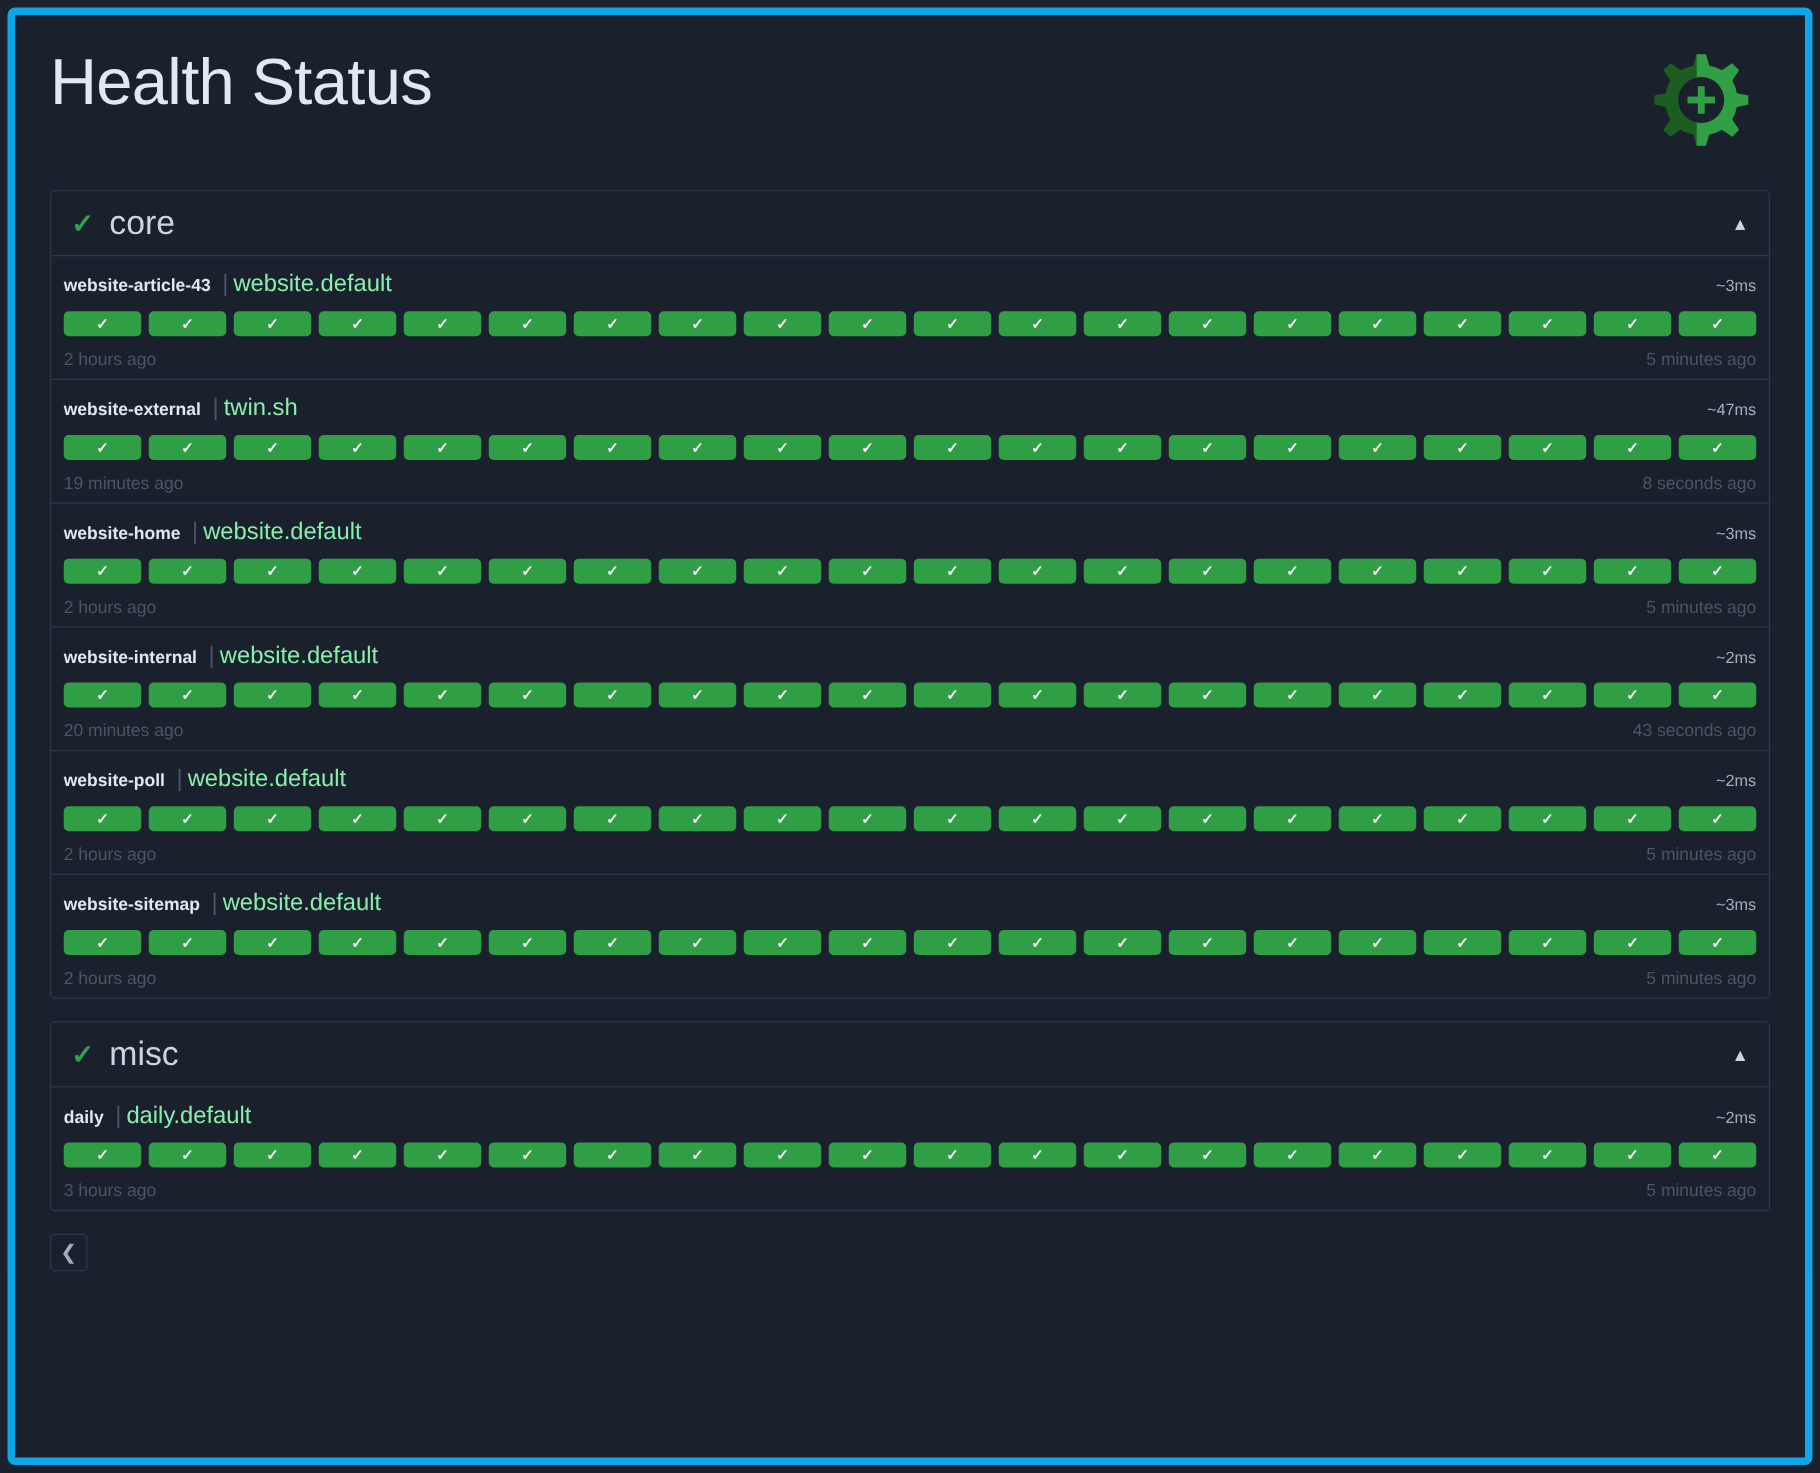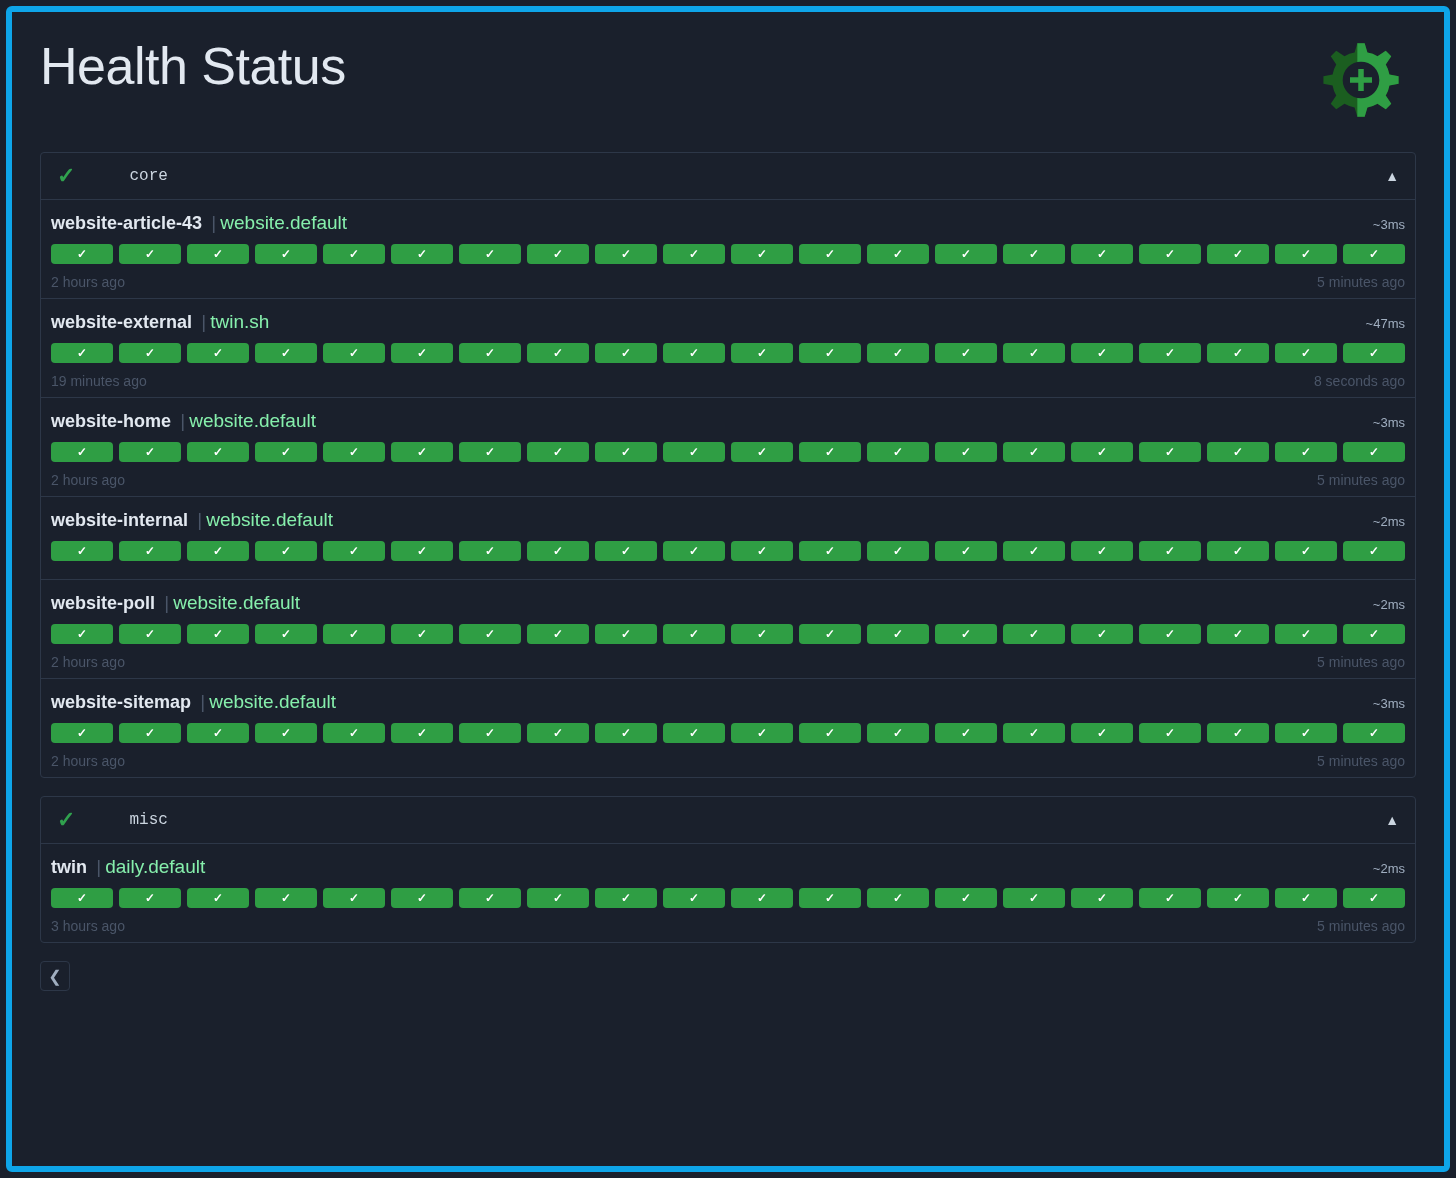"core" .group-name { font-family: Liberation Mono, monospace -> Liberation Sans, sans-serif; font-size: 16px -> 27px; margin-left: 42px -> none }
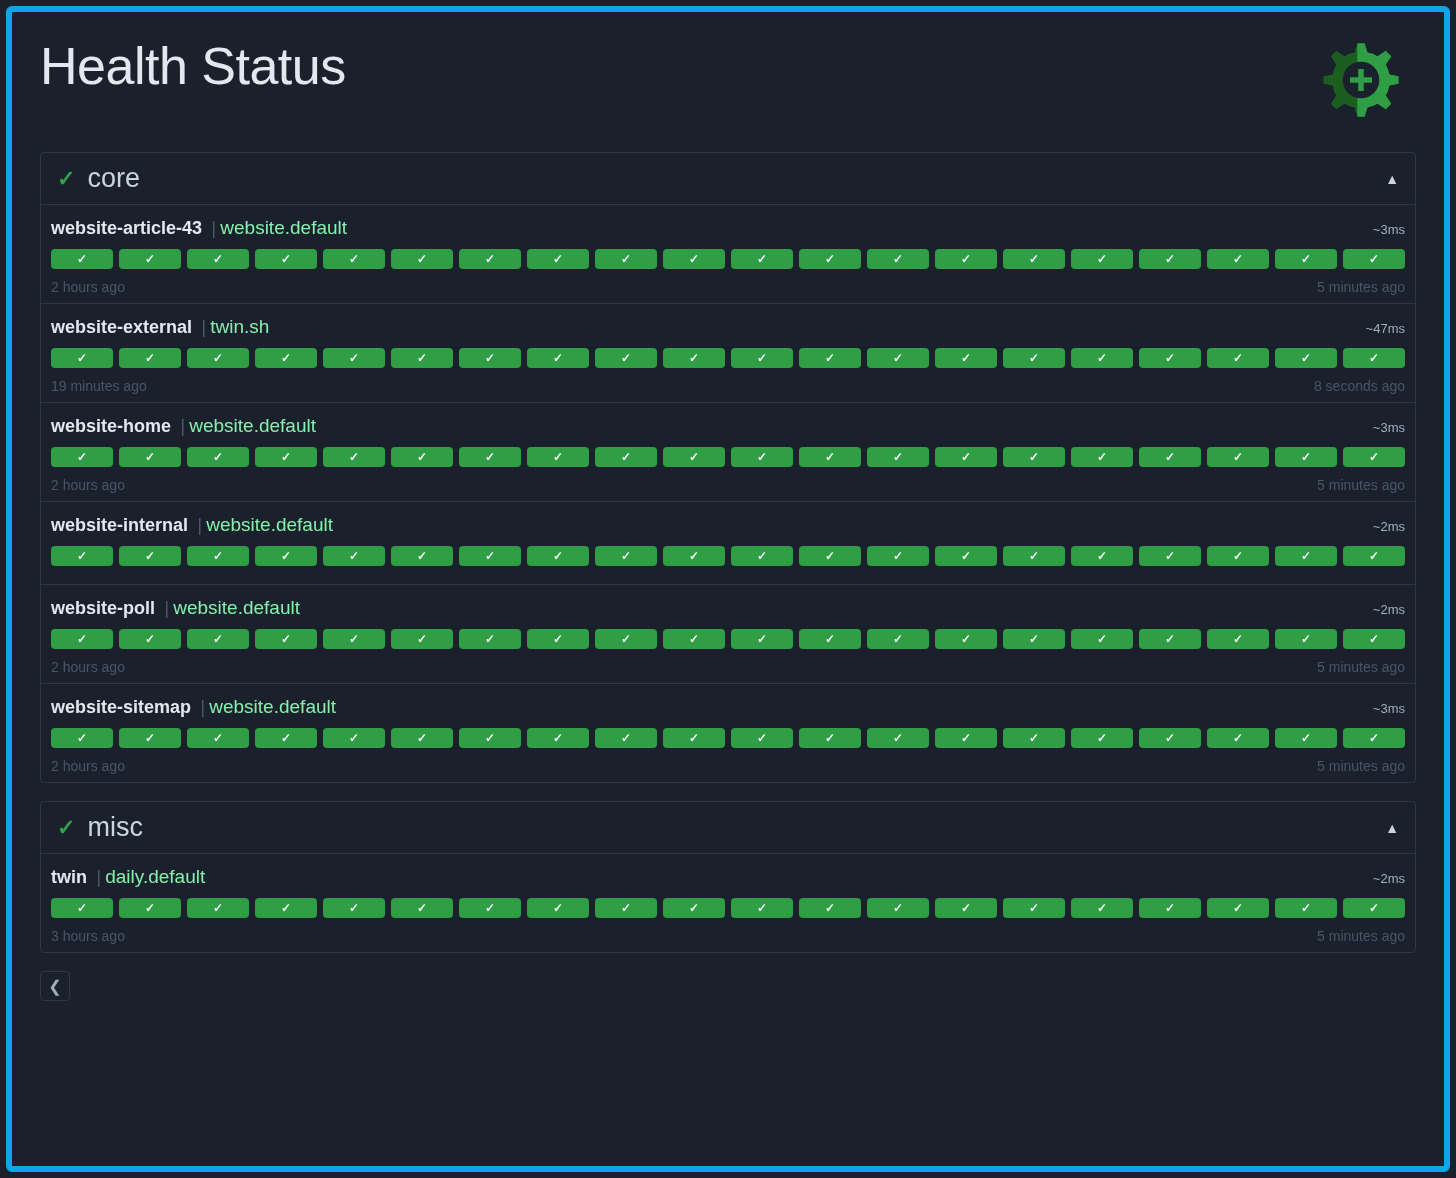"website-article-43" .service-name { font-size: 18px -> 14px }
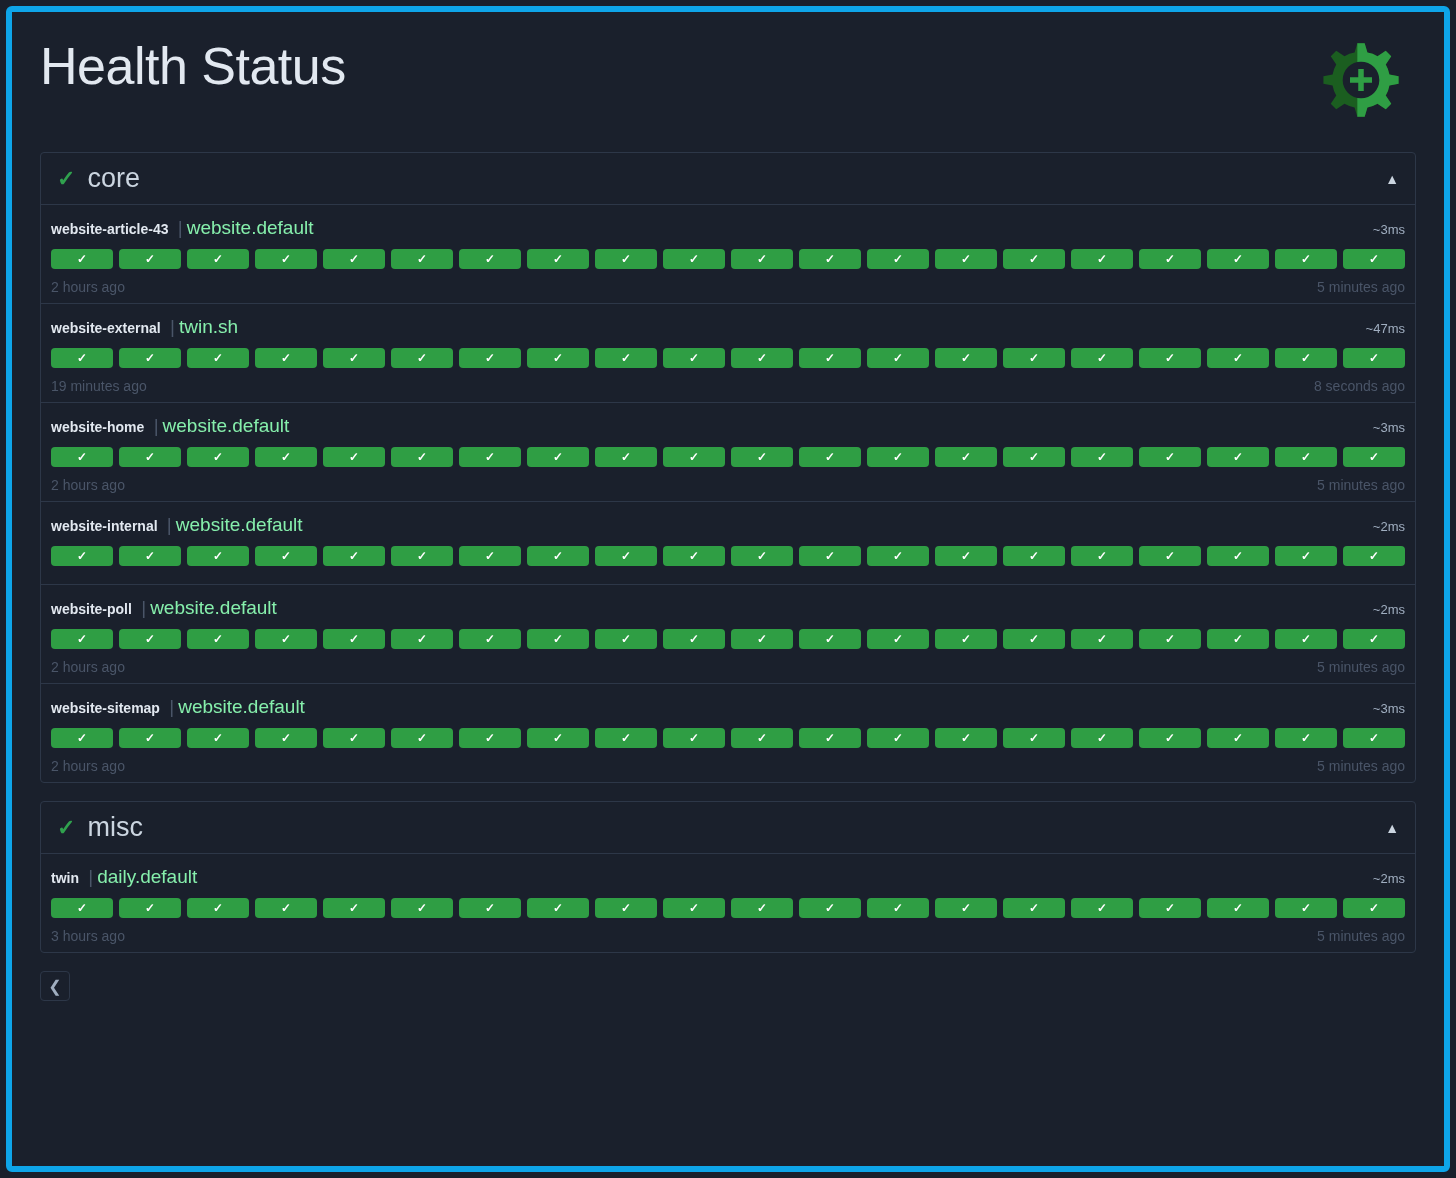"20 minutes ago" div.service-footer { html: none -> <div> <span>20 minutes ago</span> <span>43 seconds ago</span> </div> }
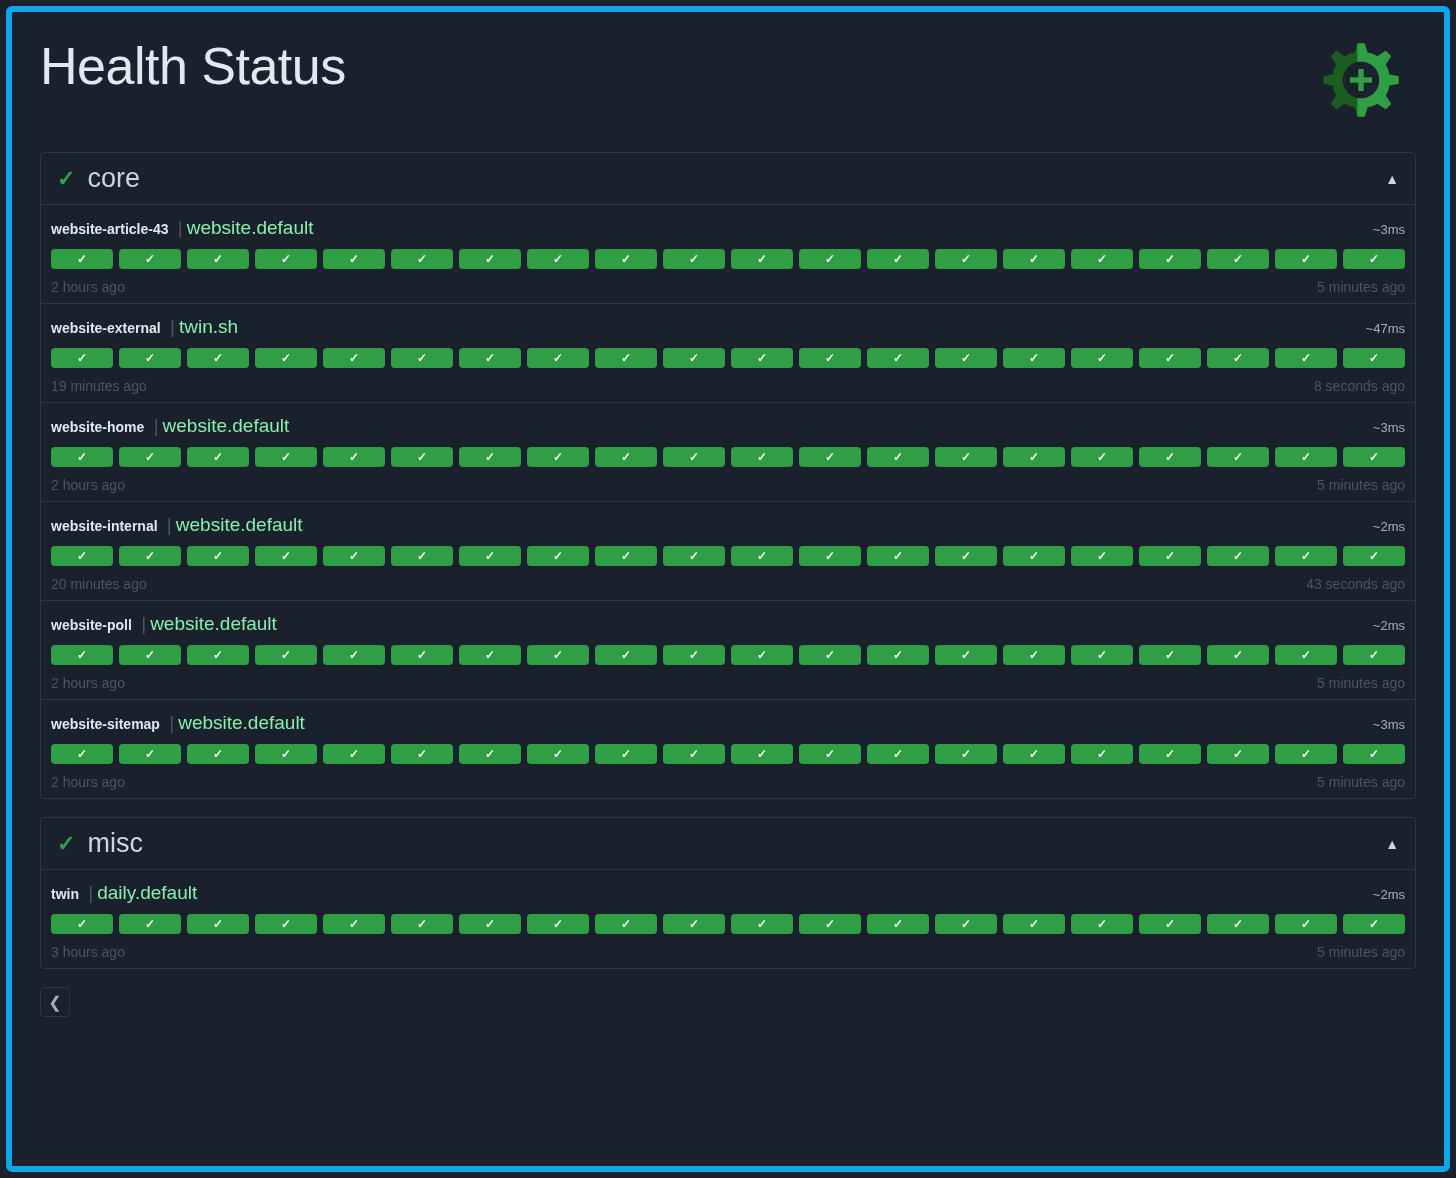"twin" span.service-name { text: twin -> daily }
